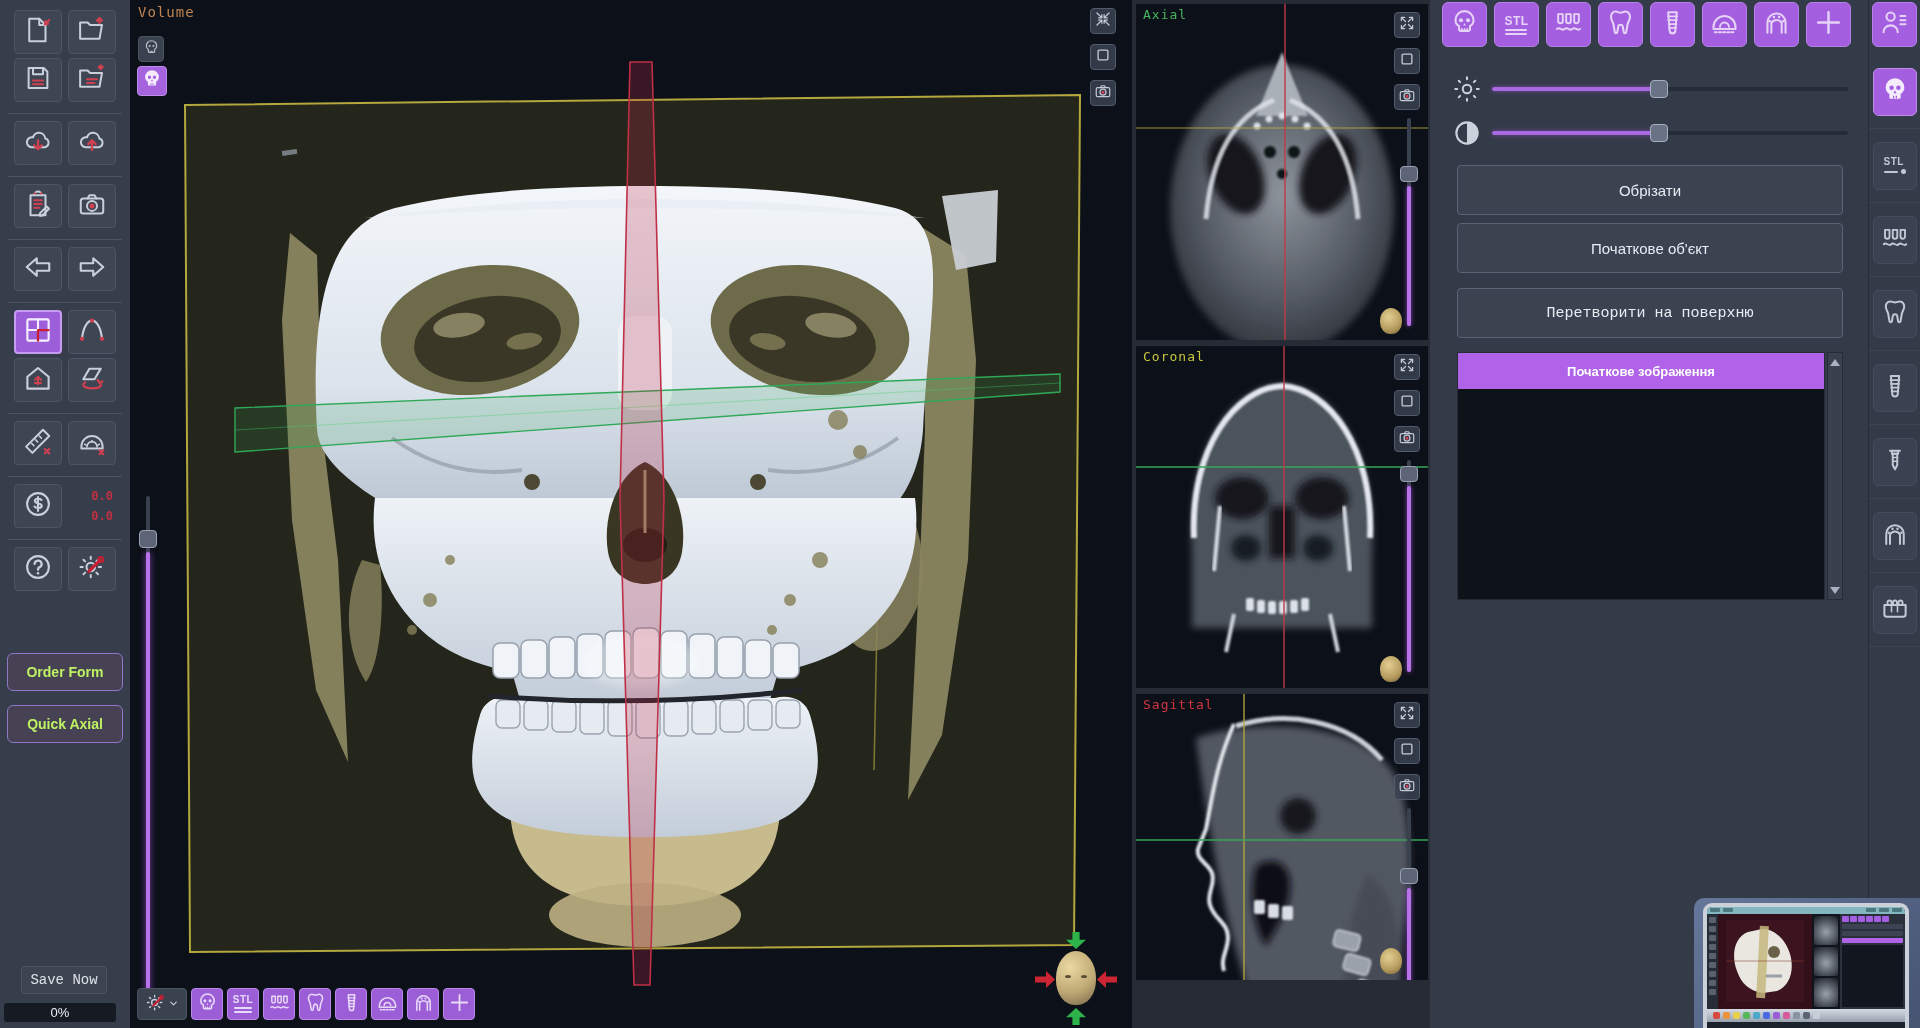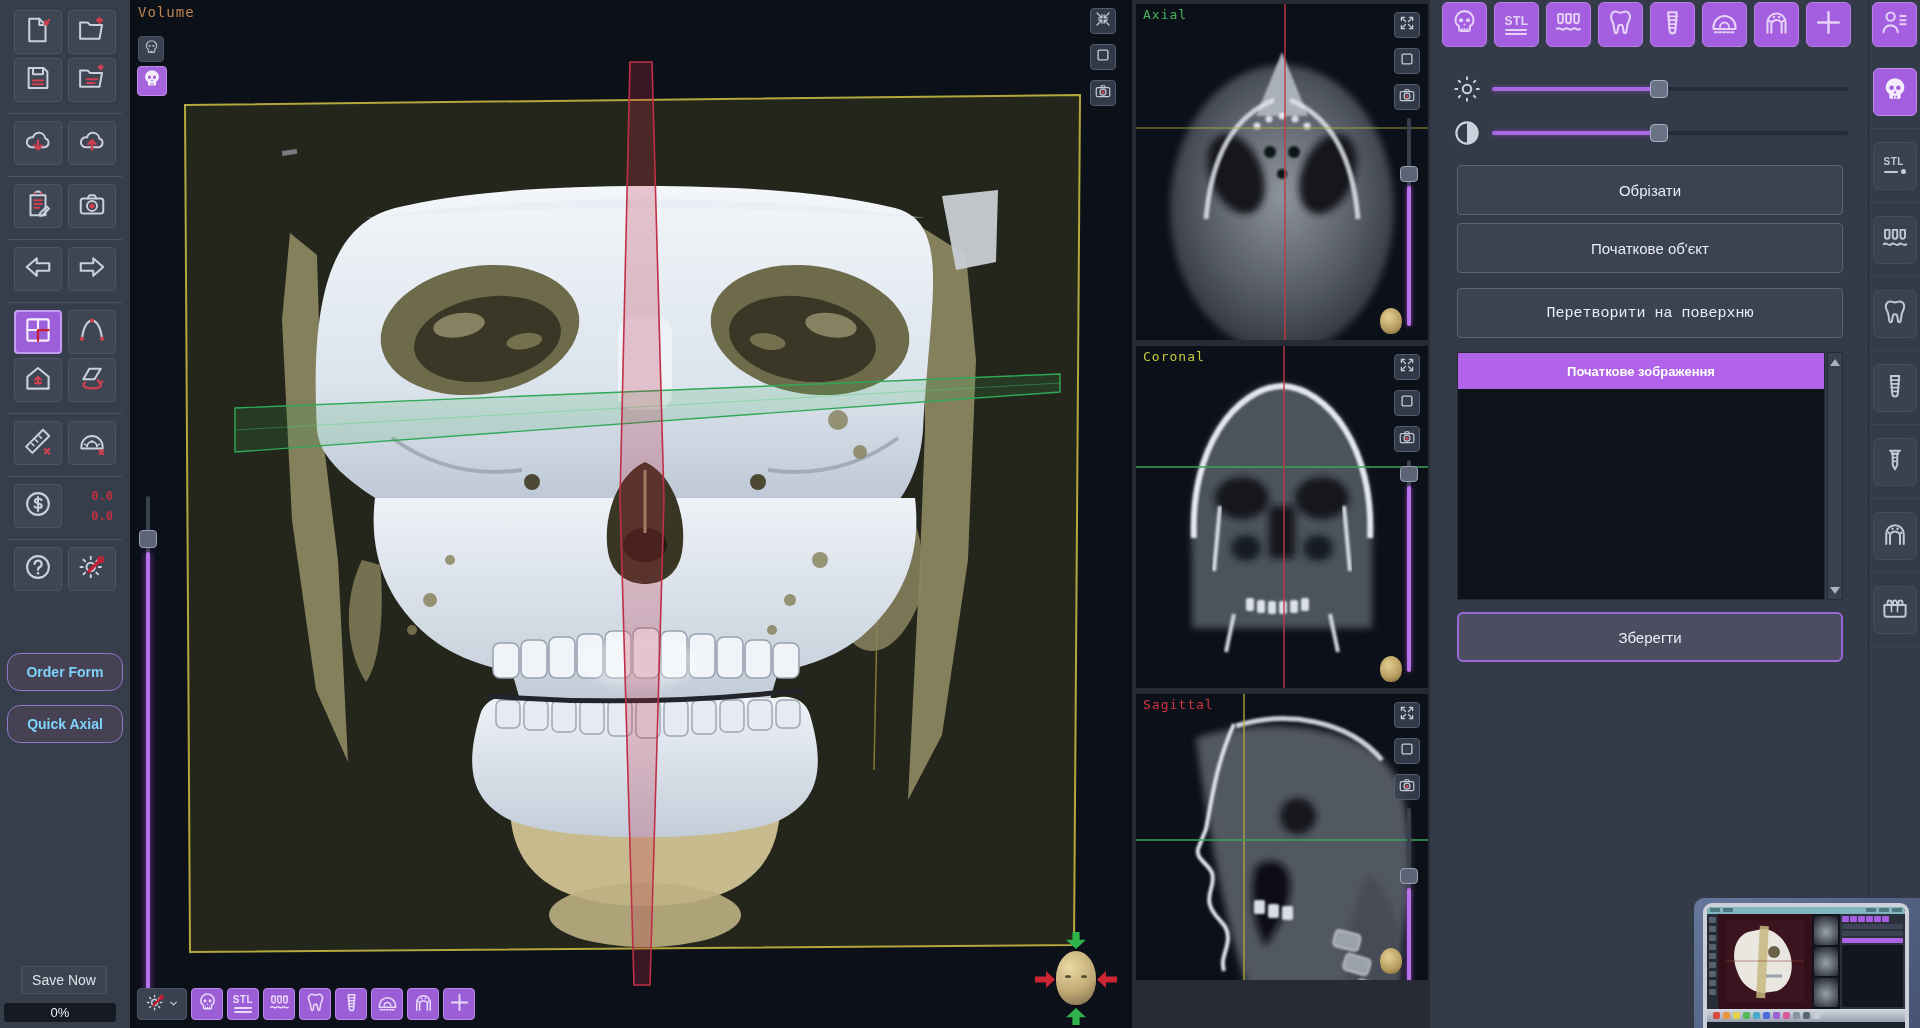"Зберегти" div.save-btn { html: <div> <span>Зберегти</span> </div> -> none }
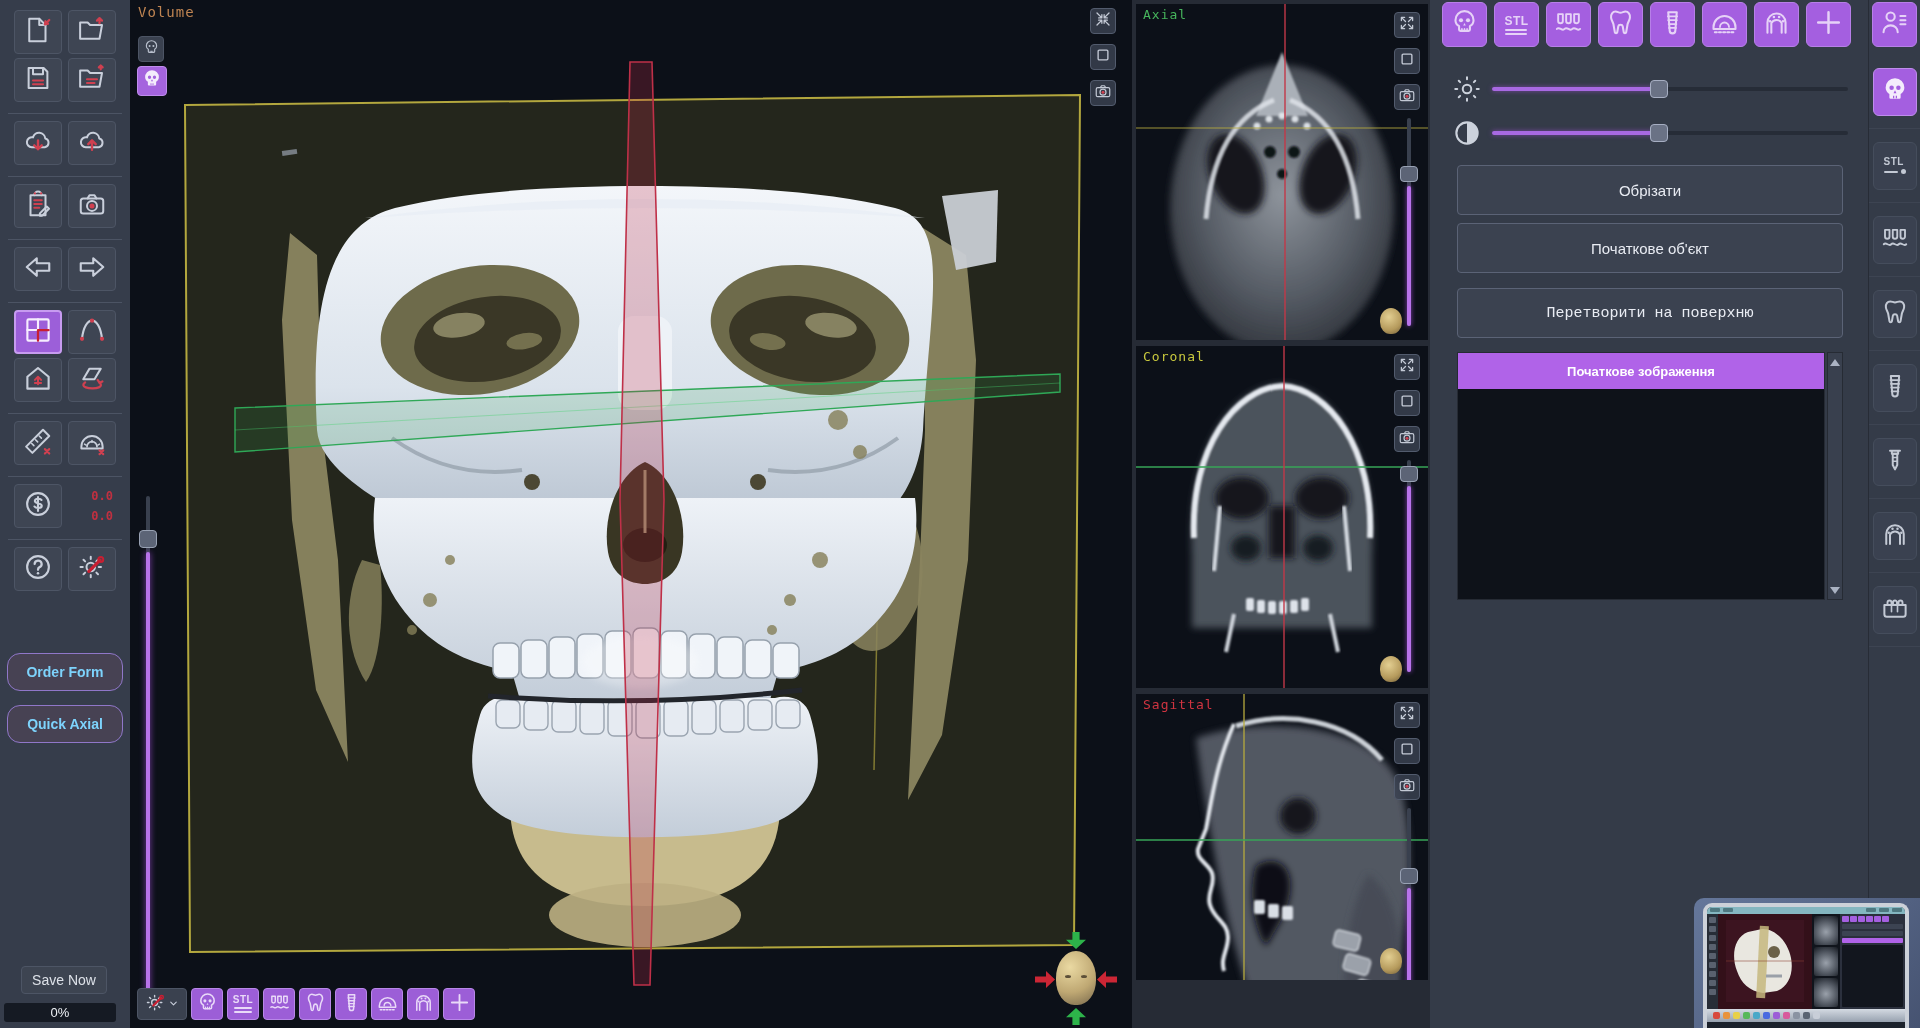"Order Form" .obtn { border-radius: 13px -> 6px; color: #7dd3fc -> #bef264 }
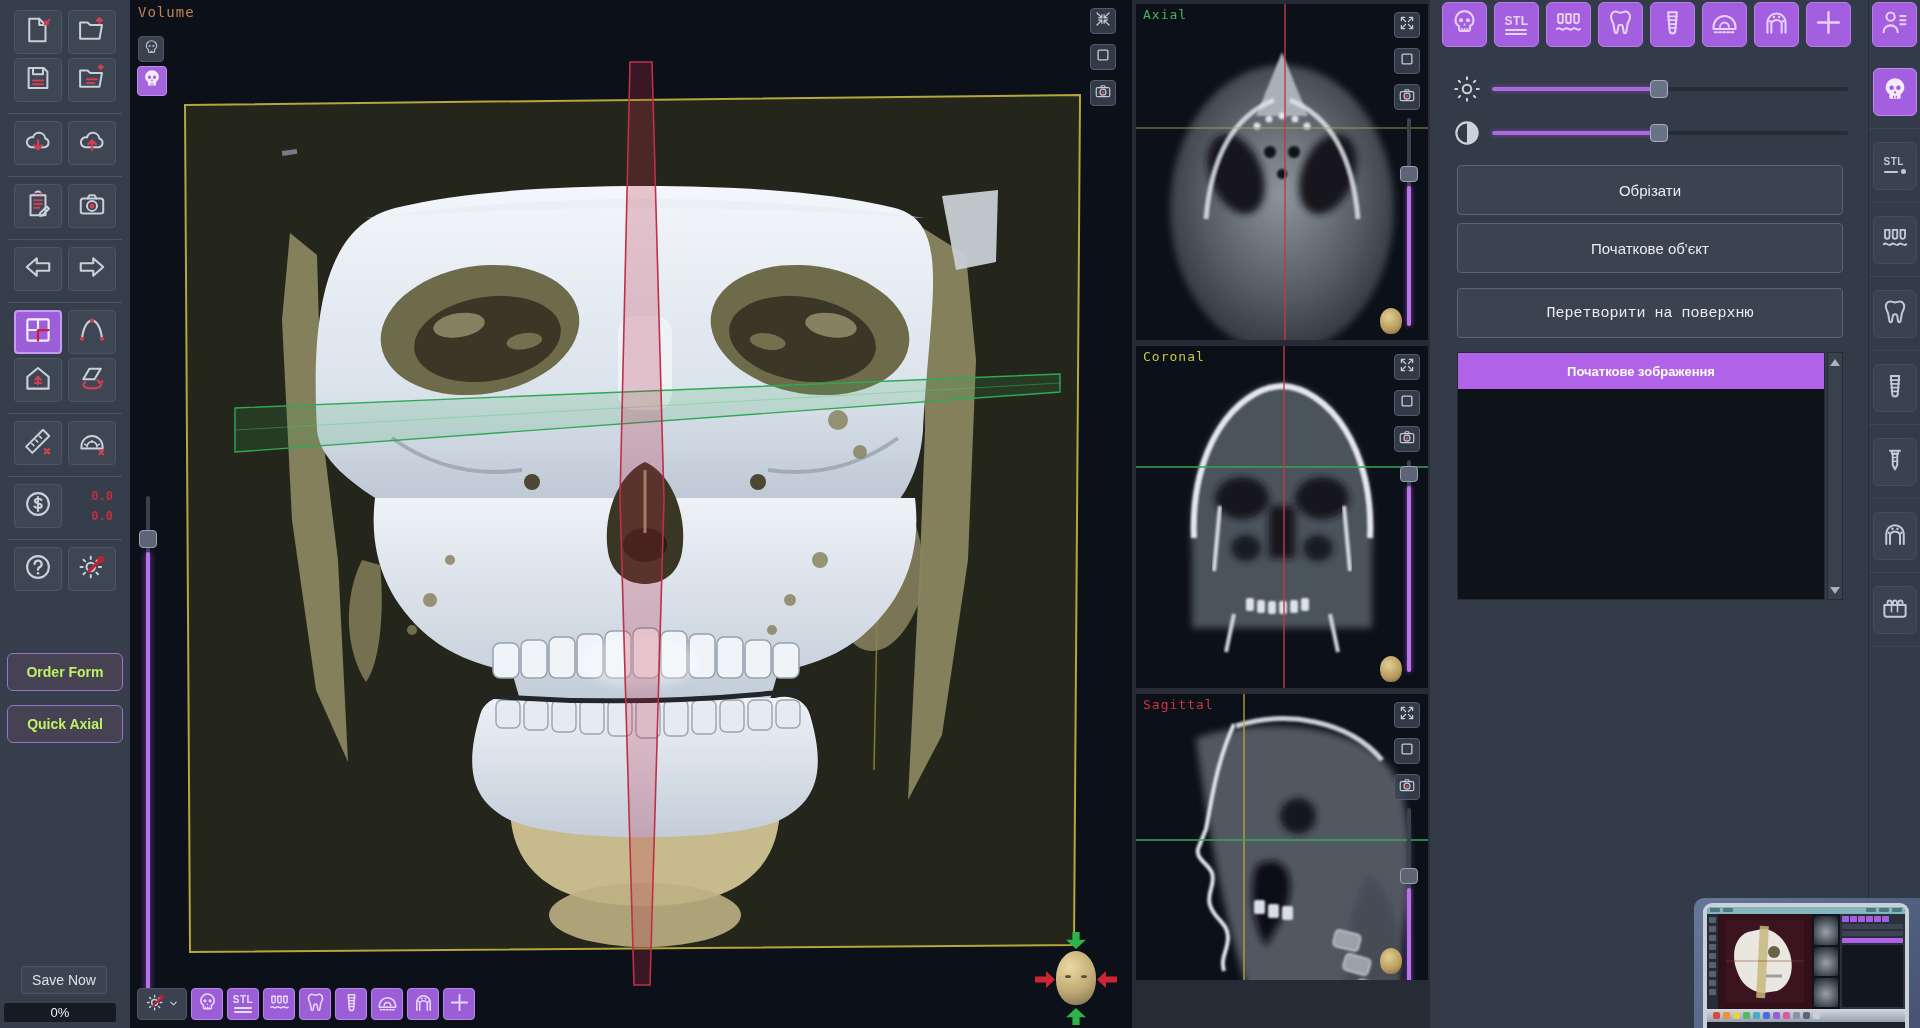"Save Now" .save-now { font-family: none -> Liberation Mono, monospace }
